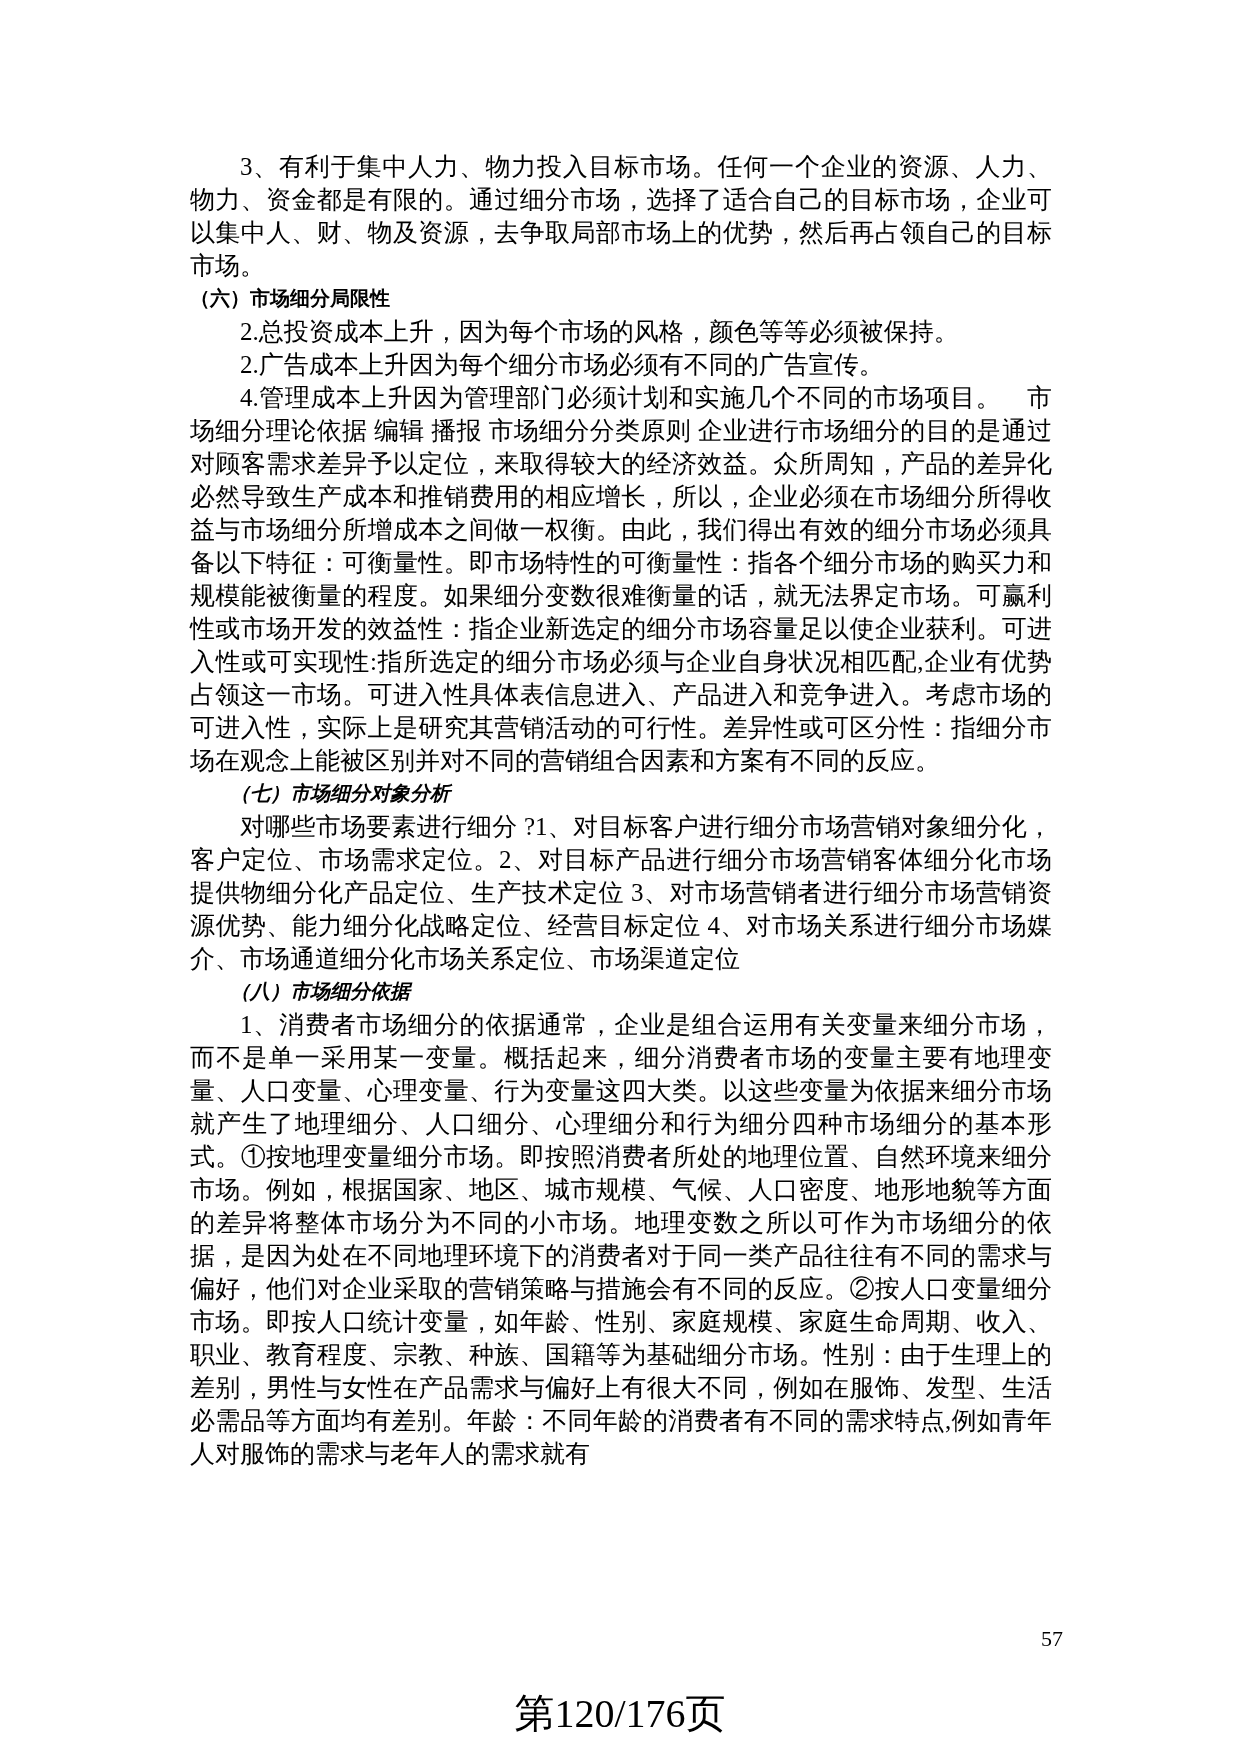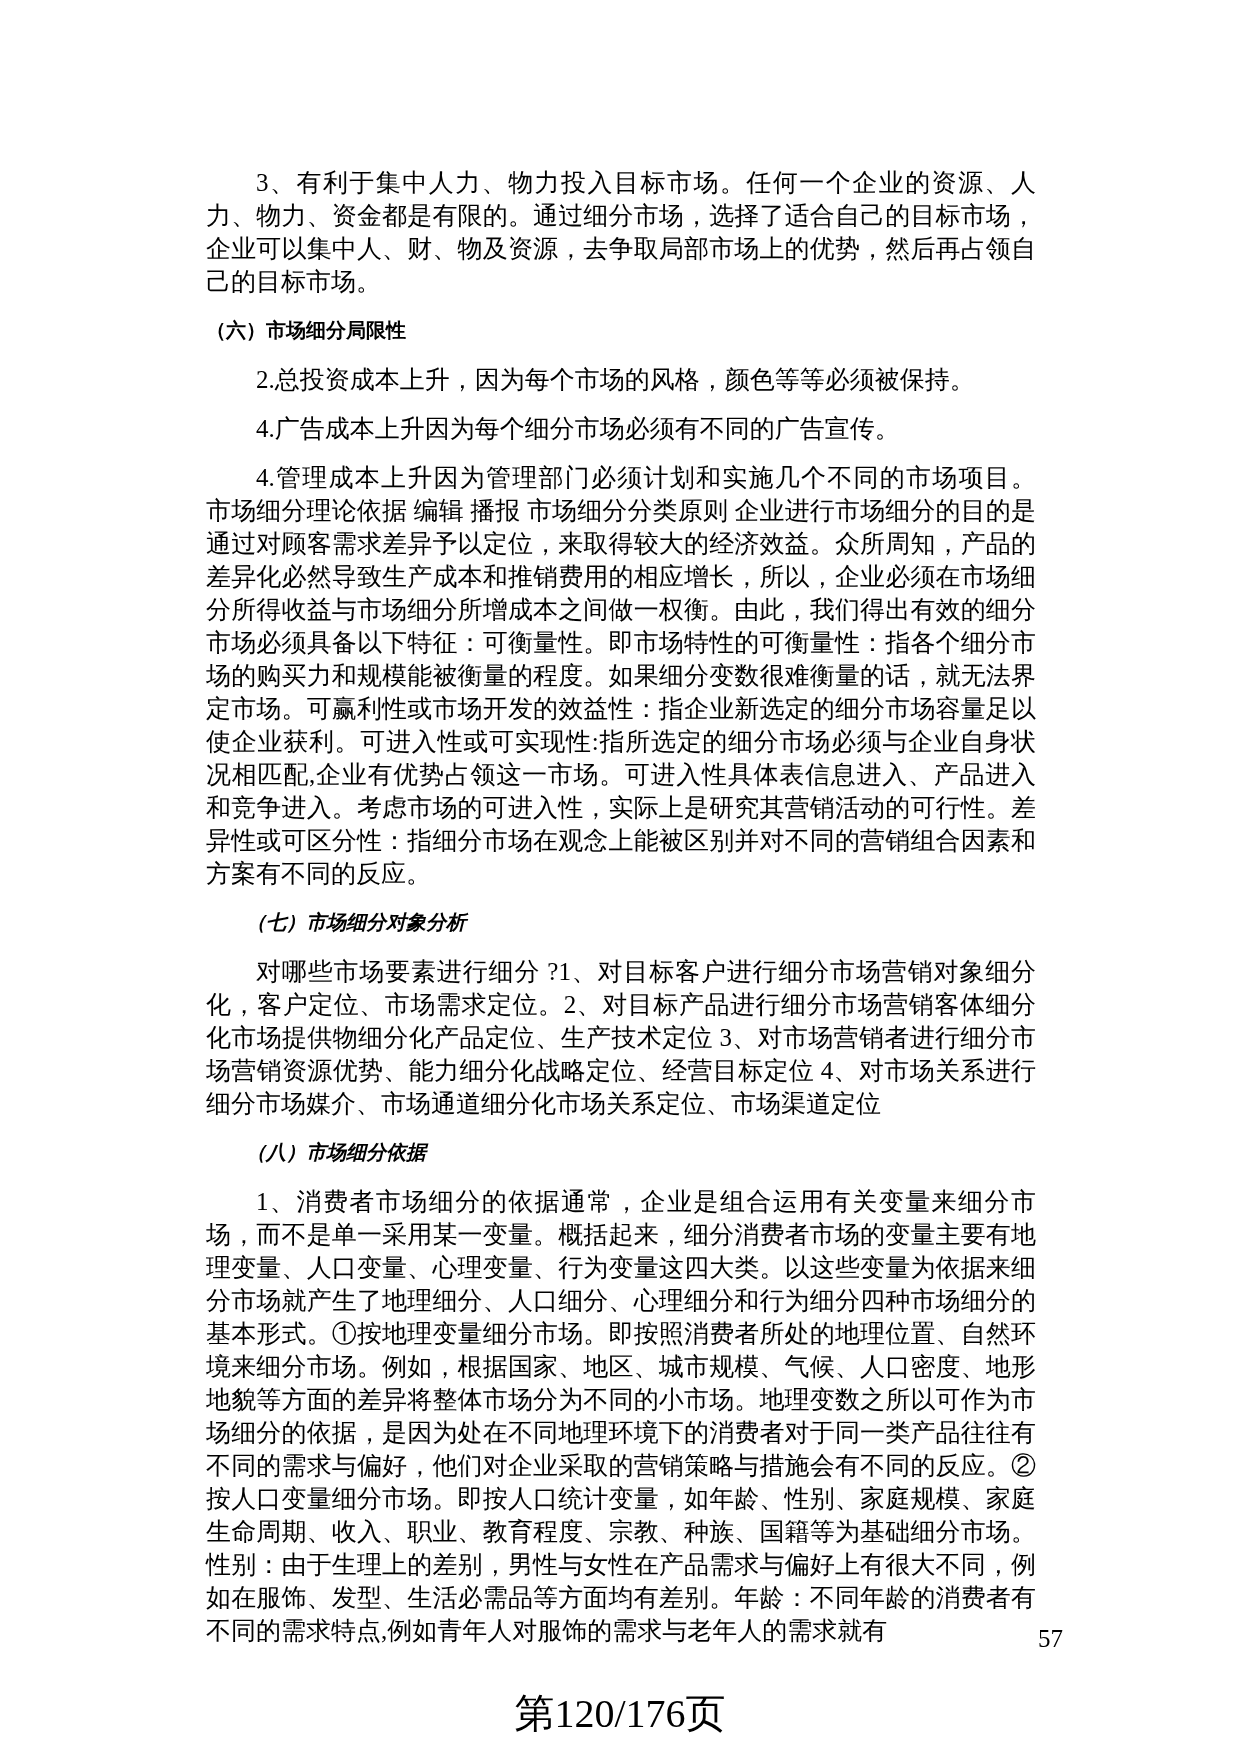"3、有利于集中人力、物力投入目标市场。任何一个企业的资源、人力、物力、资金都是有" .content p { margin: 16px -> 0 }
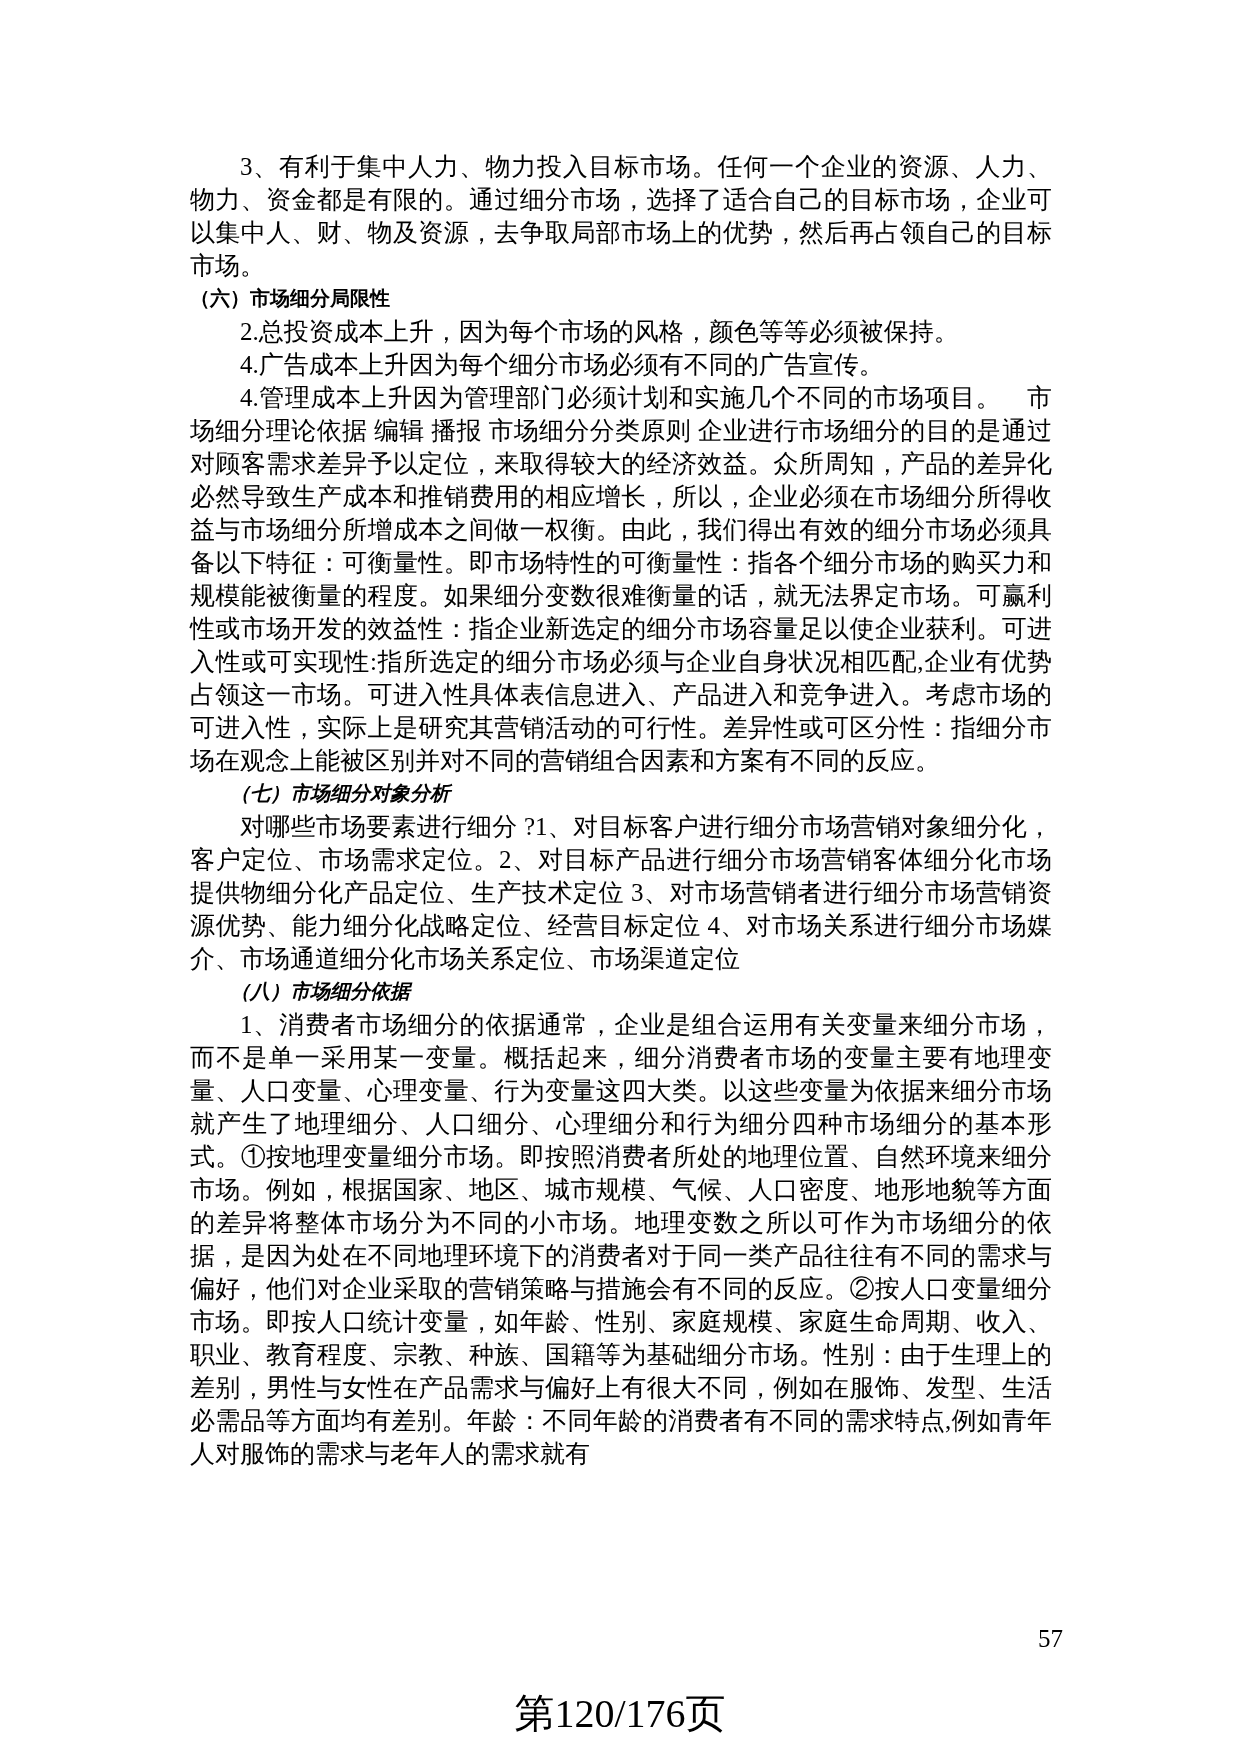"4.广告成本上升因为每个细分市场必须有不同的广告宣传。" p.blk-p { text: 4 -> 2 }
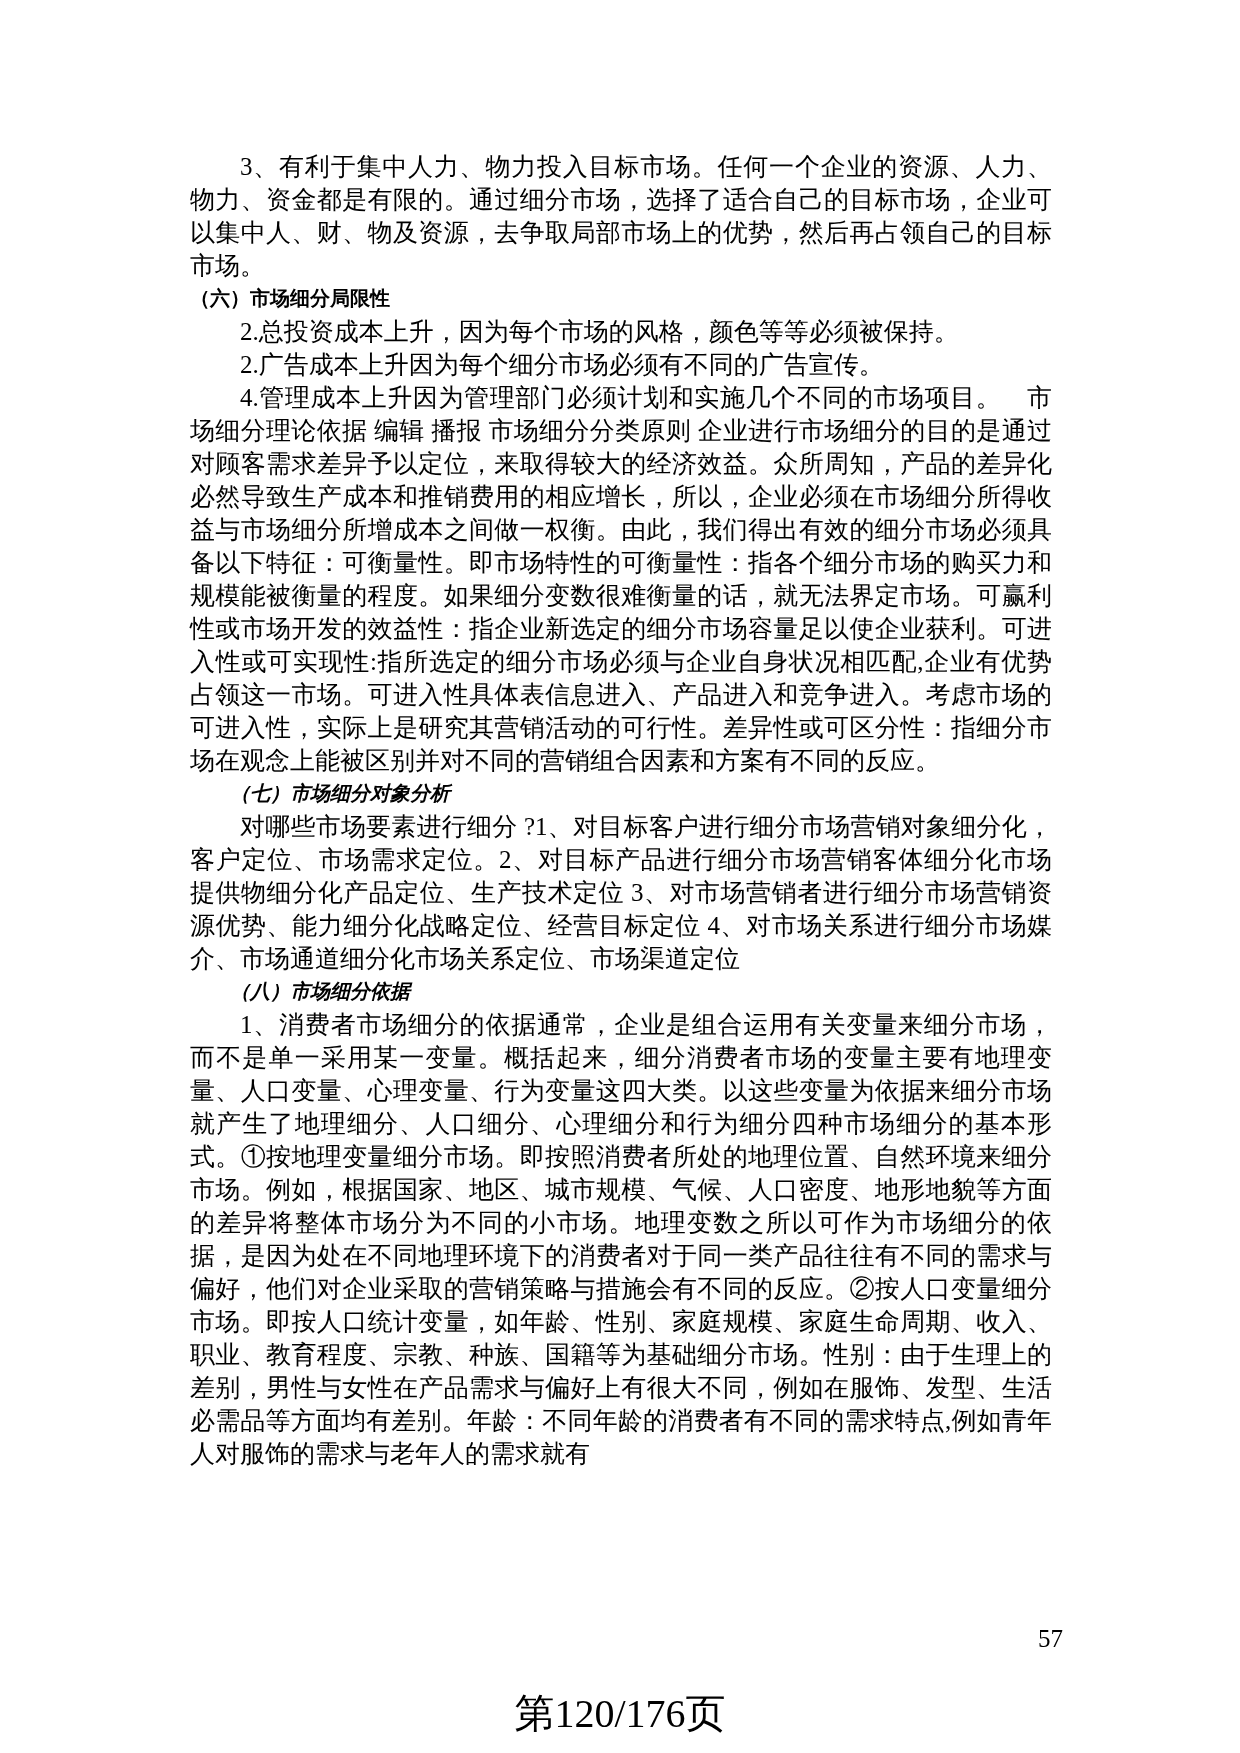"57" .corner-page-number { font-size: 25px -> 22px }
